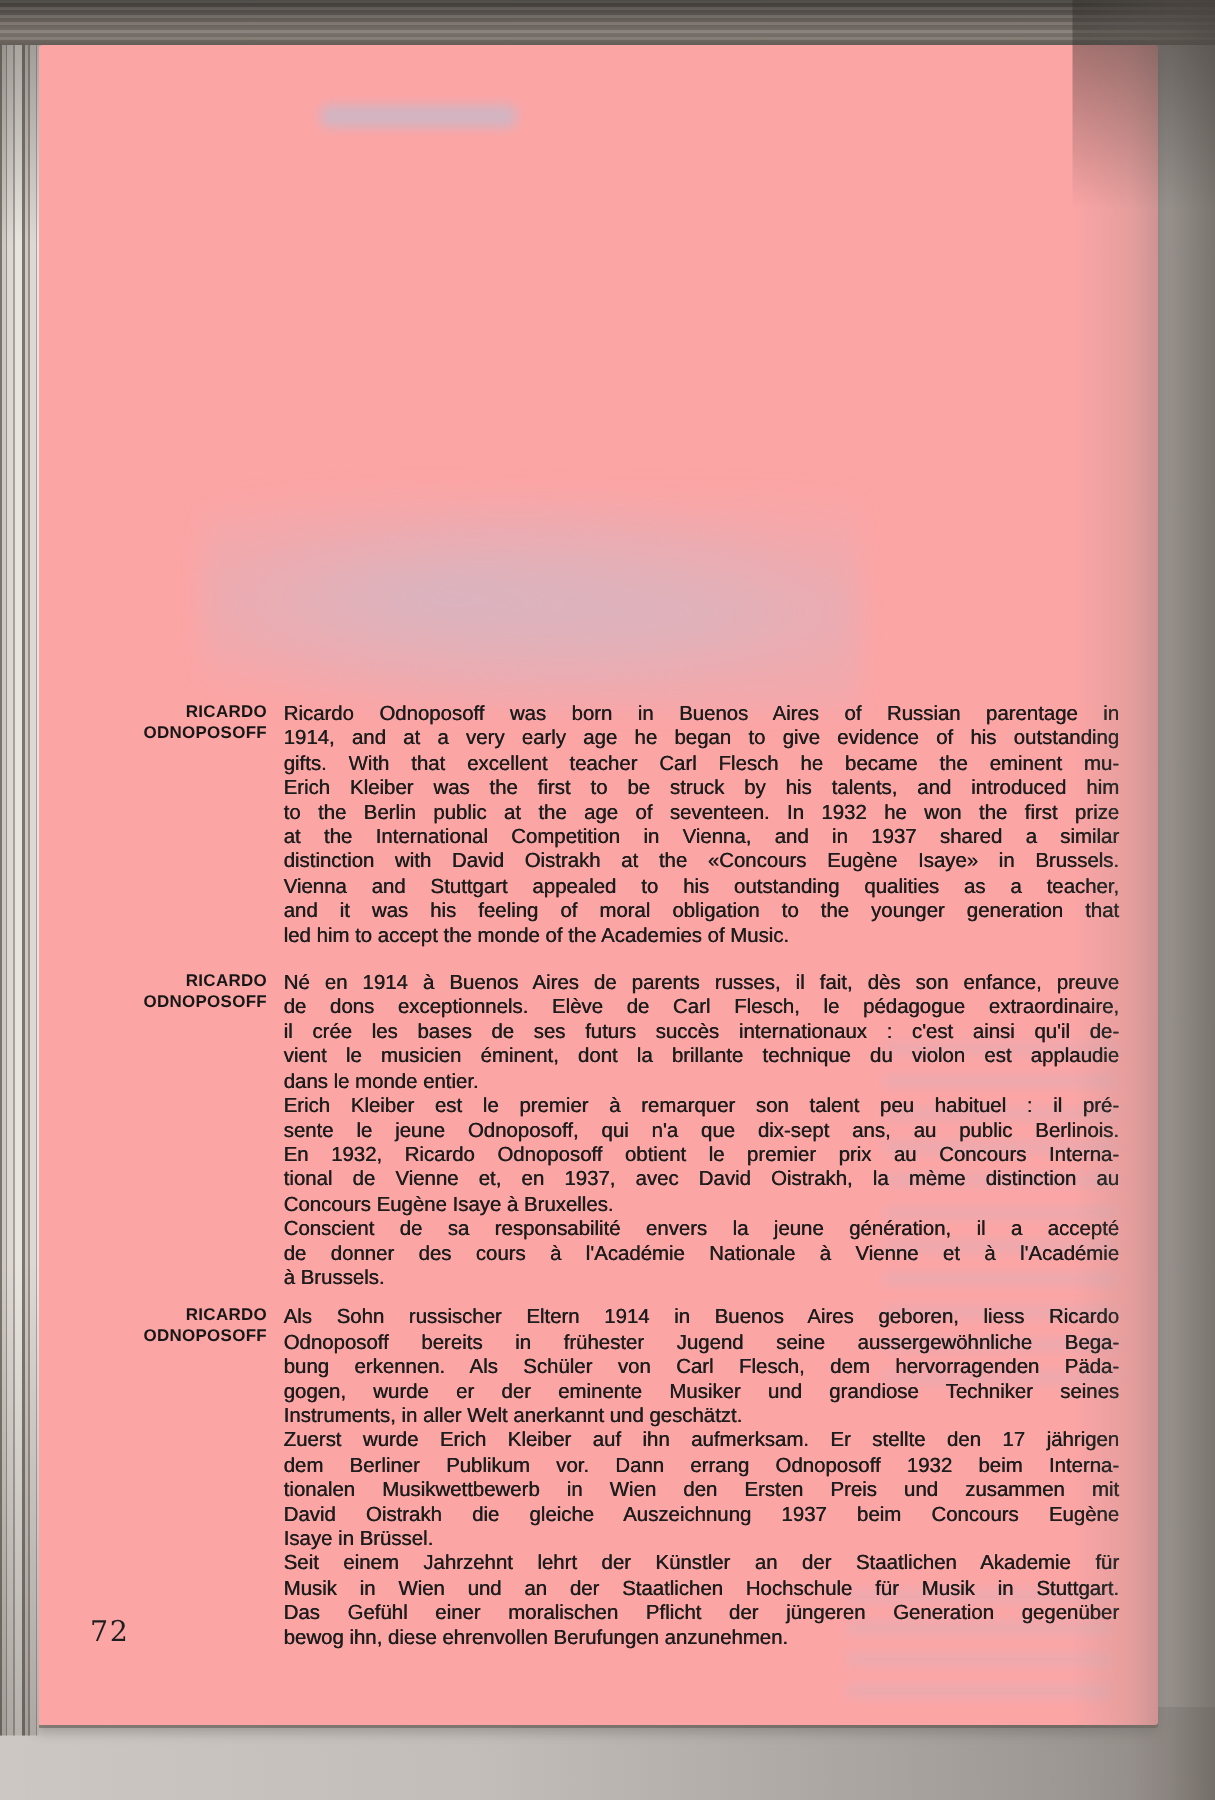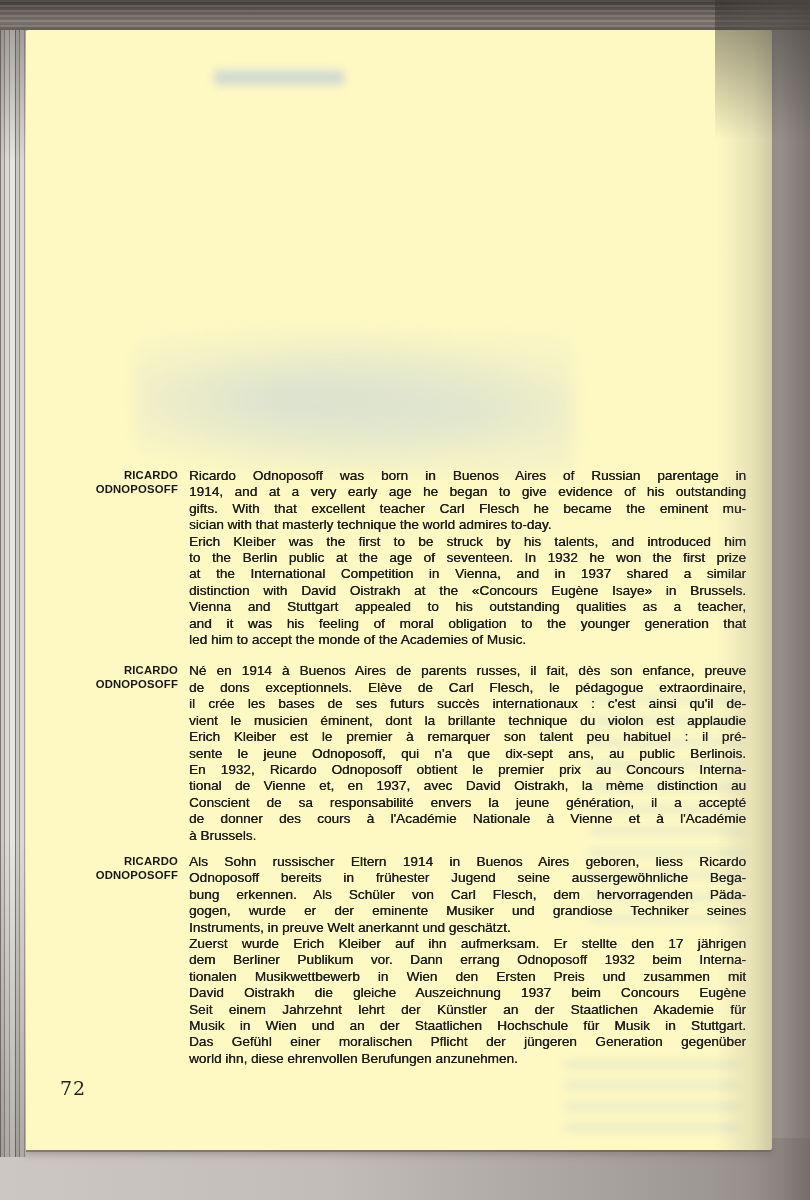"RICARDO" .page { background: #fef9c3 -> #fca5a5 }
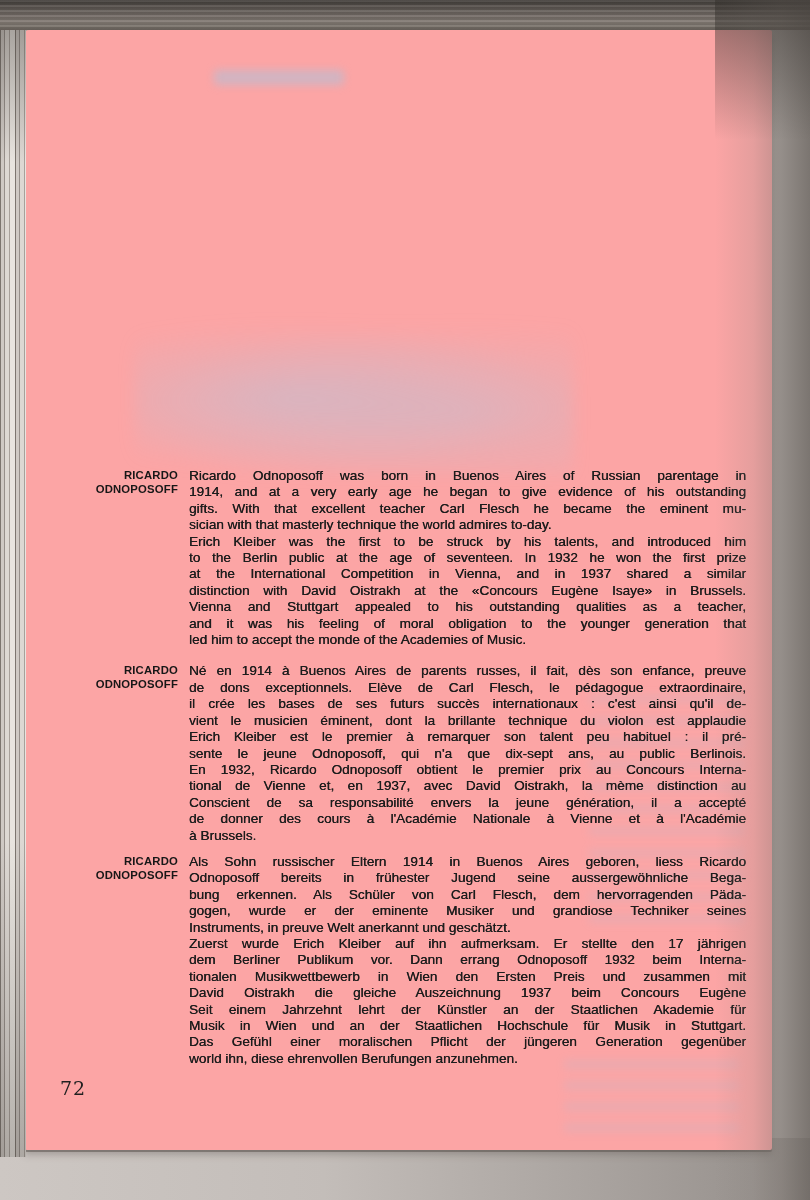"sician with that masterly technique" div.line { html: <div>sician with that masterly technique the world admires to-day.</div> -> none }
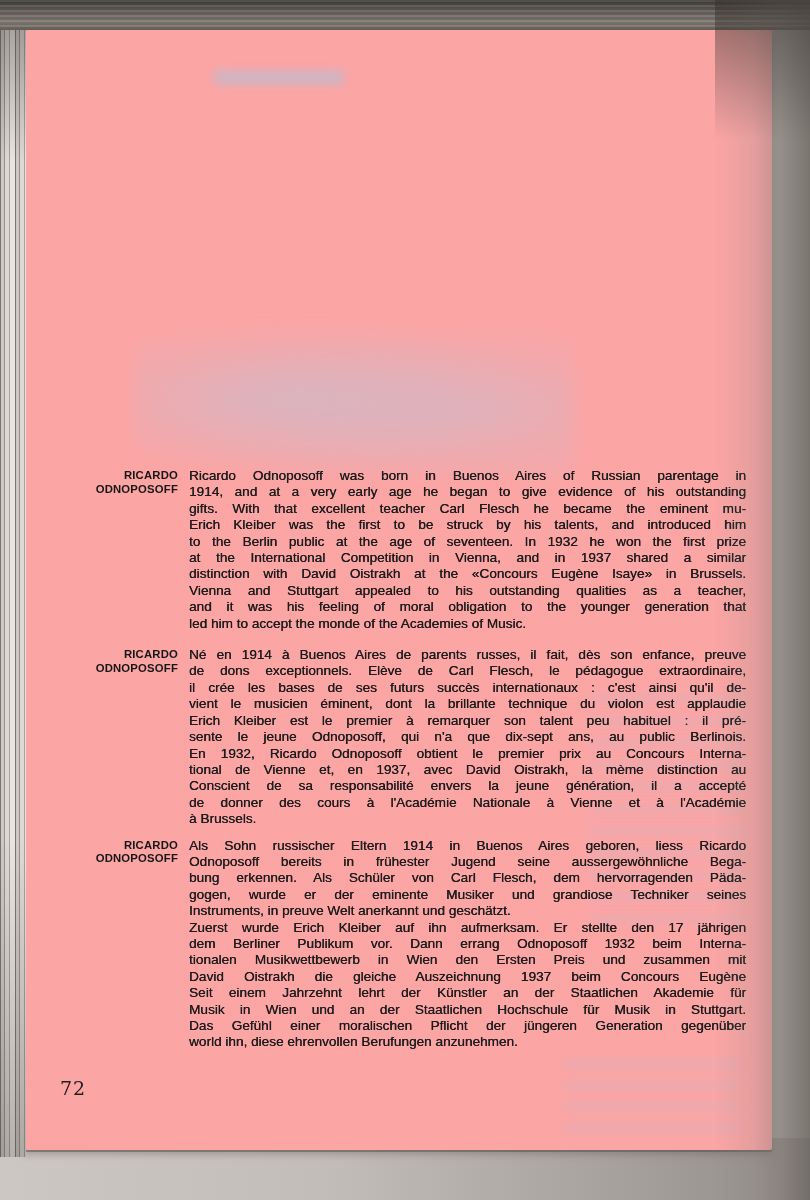"dans le monde entier." div.line { html: none -> <div>dans le monde entier.</div> }
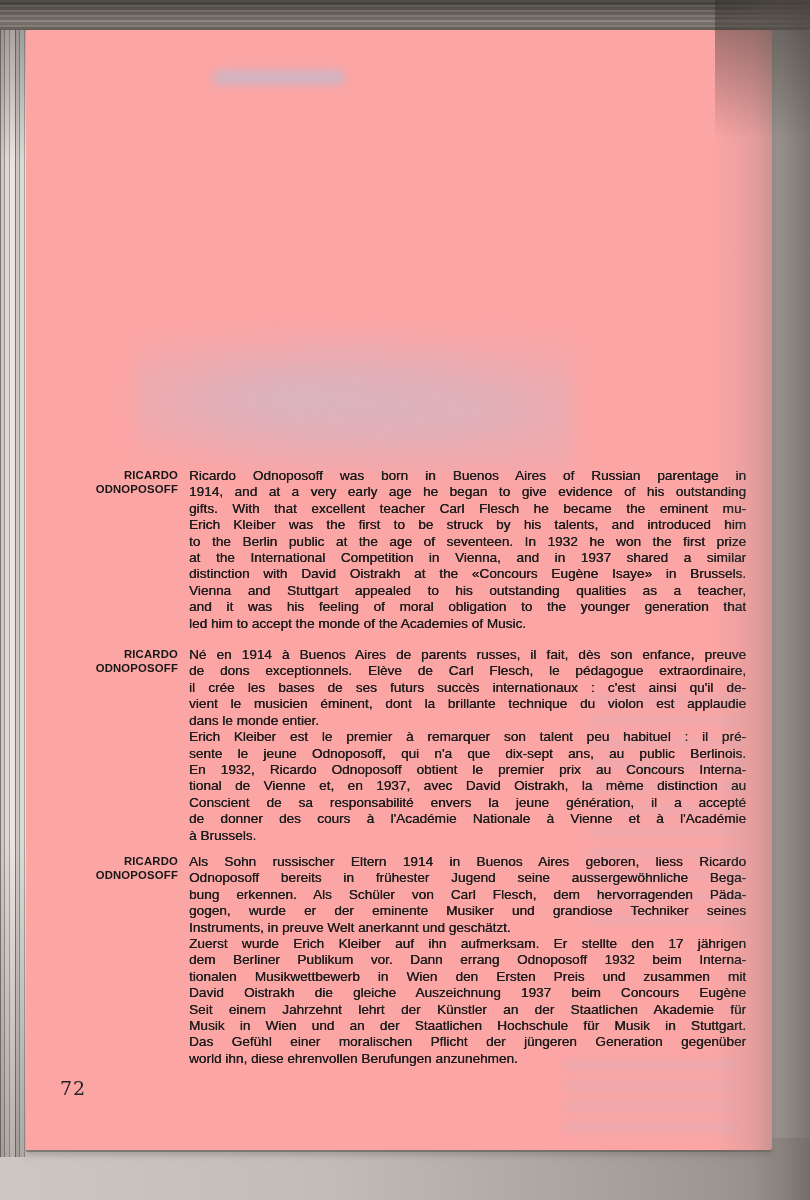"Concours Eugène Isaye à Bruxelles." div.line { html: none -> <div>Concours Eugène Isaye à Bruxelles.</div> }
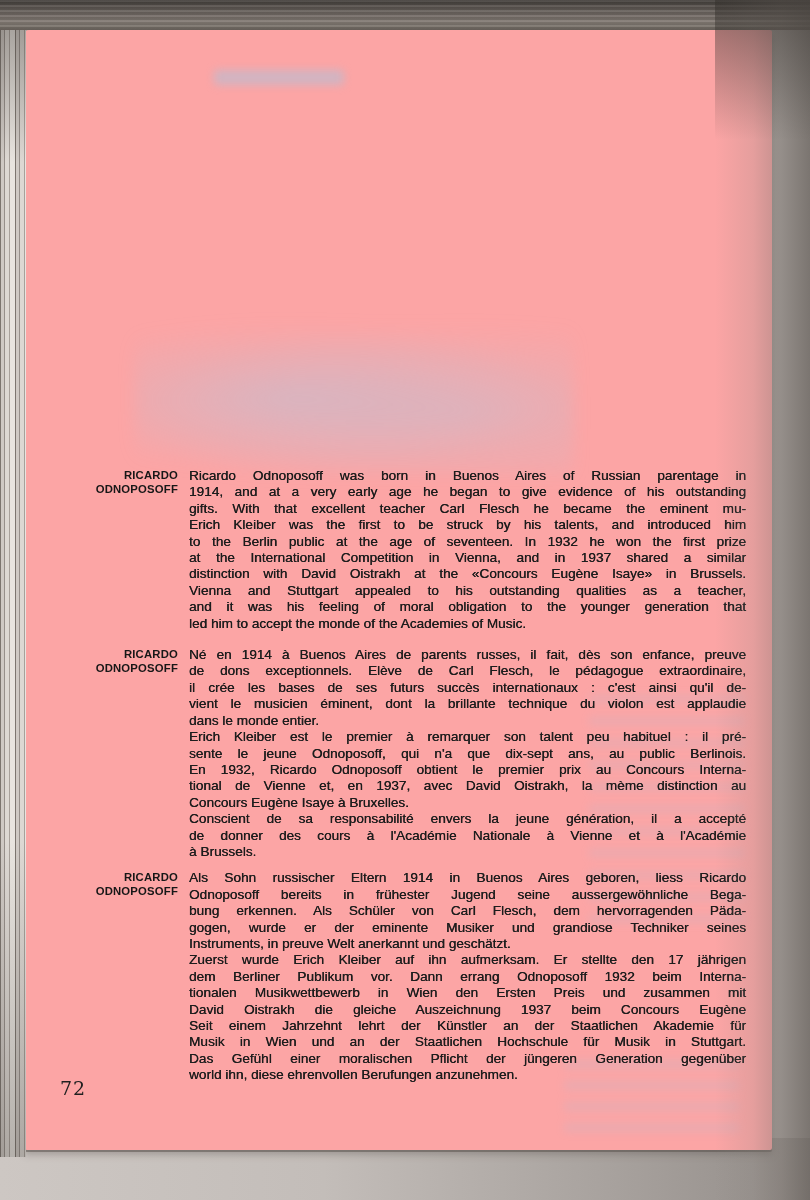"Instruments, in preuve Welt anerkannt" div.line { text: preuve -> aller }
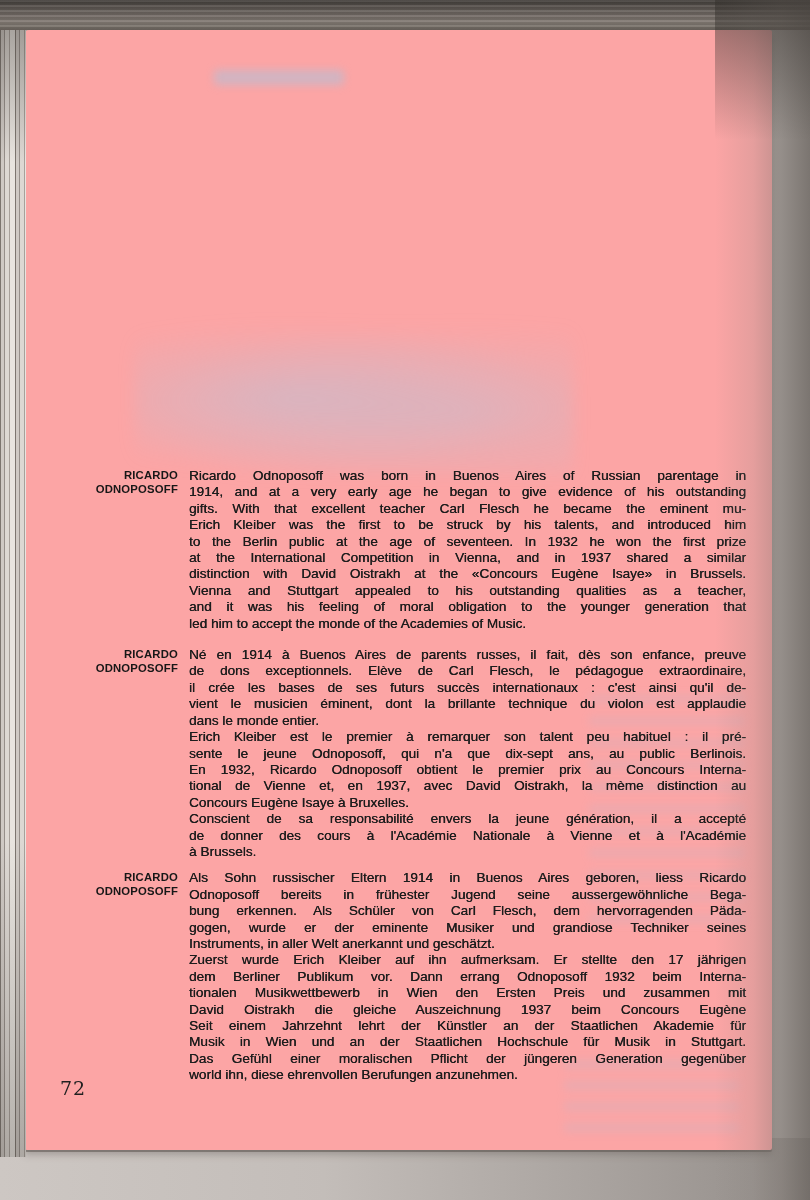"Isaye in Brüssel." div.line { html: none -> <div>Isaye in Brüssel.</div> }
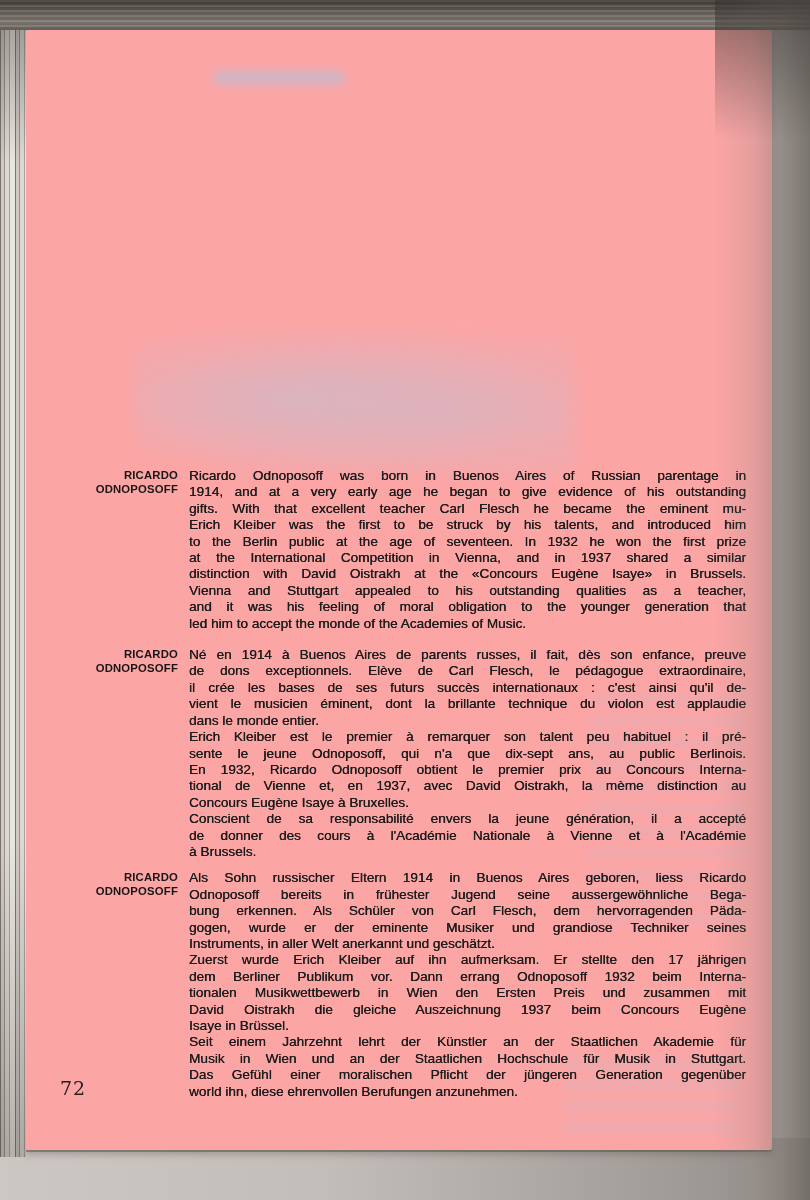"world ihn, diese ehrenvollen Berufungen" div.line { text: world -> bewog }
